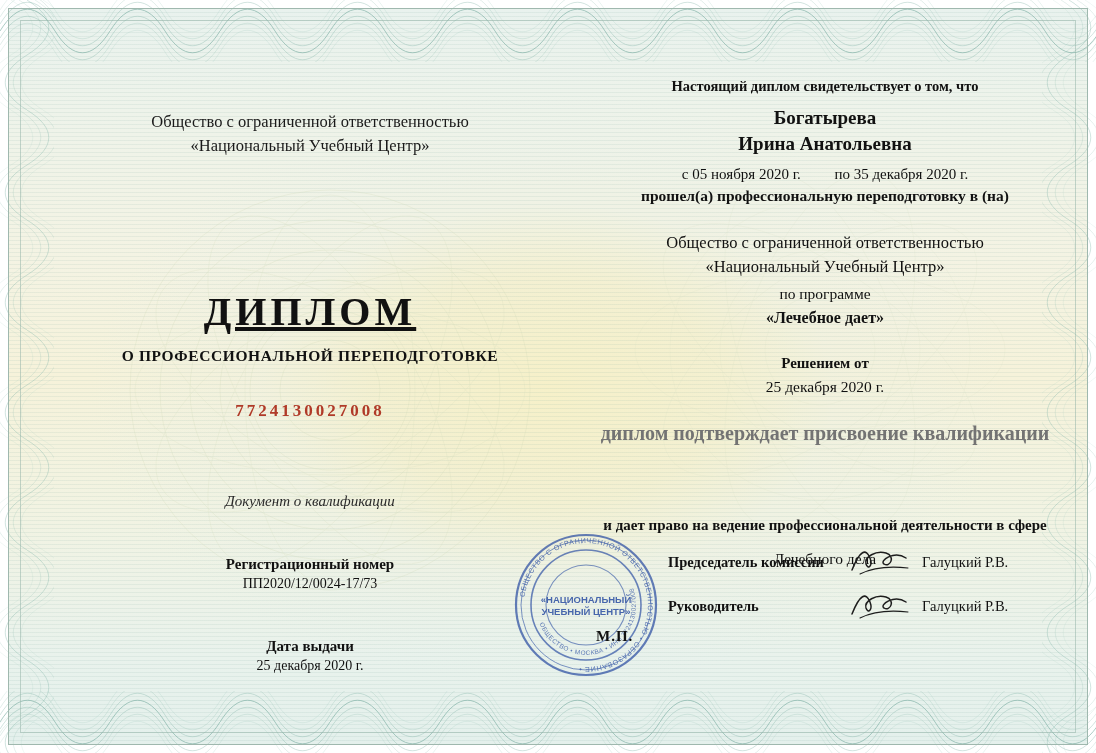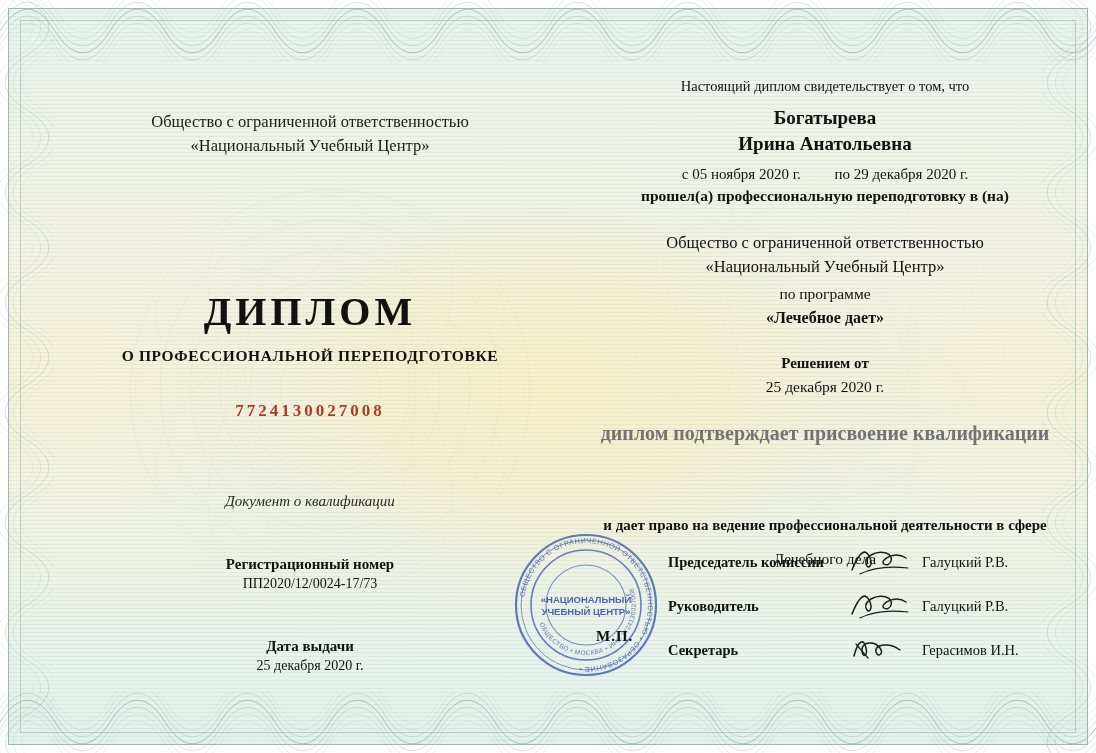"Настоящий диплом свидетельствует о том," .r-intro { font-weight: normal -> bold }
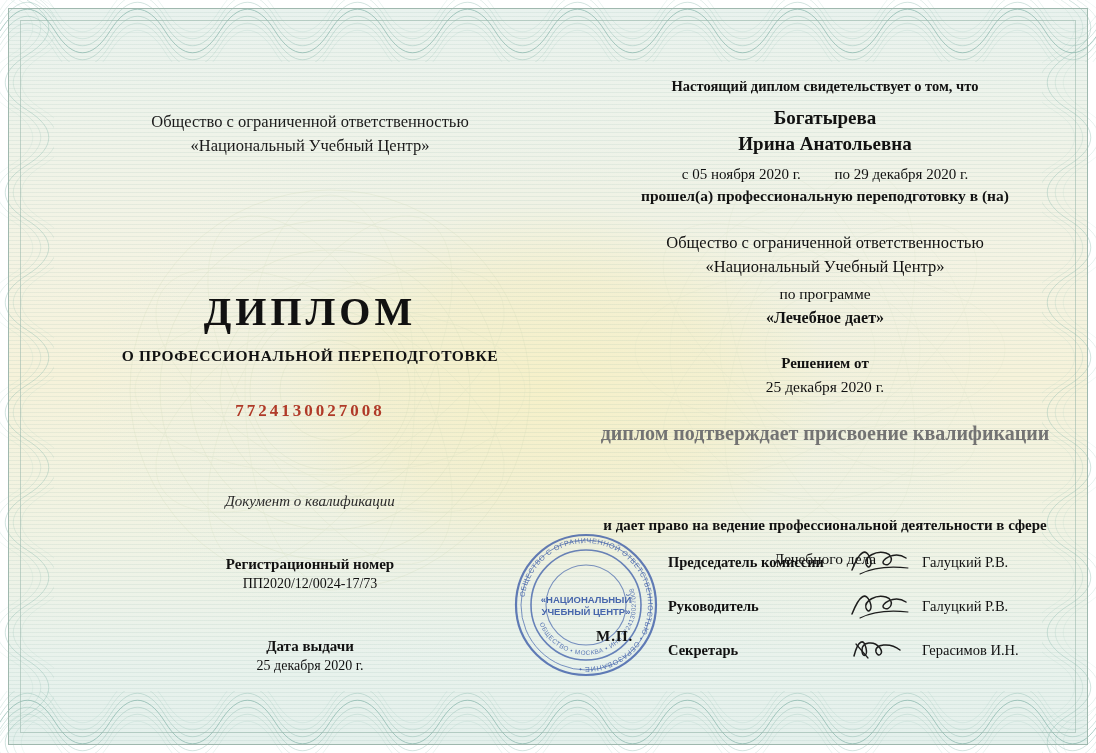"по 29 декабря 2020 г." span { text: 29 -> 35 }
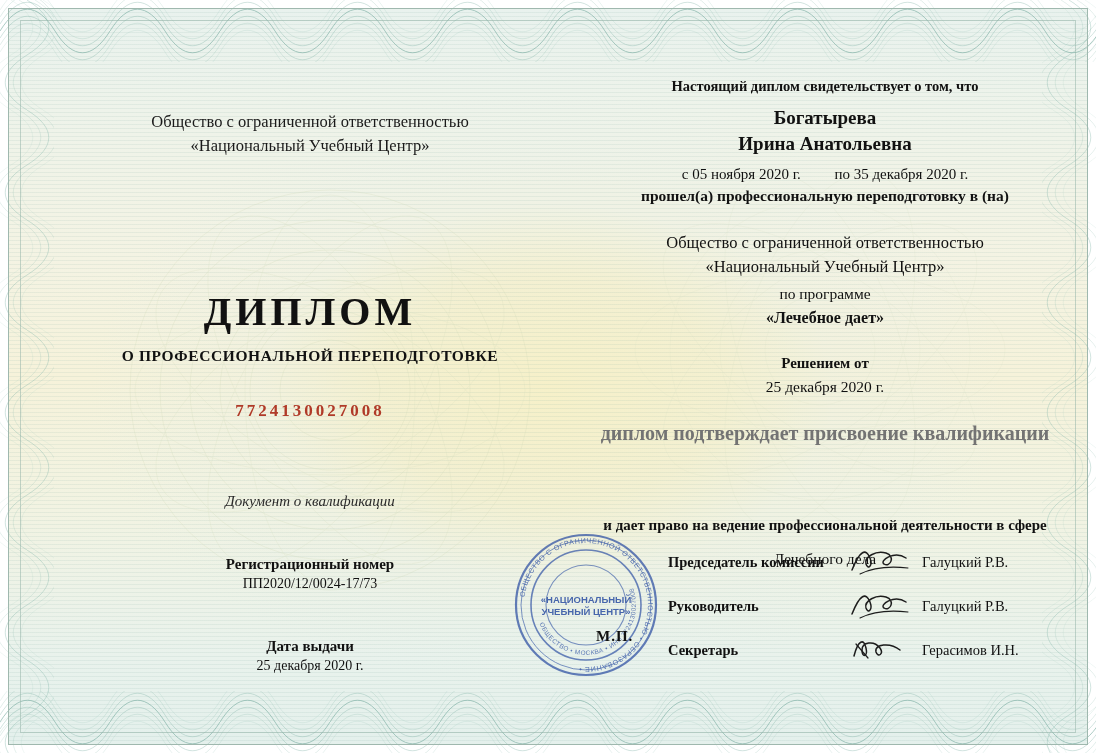"ДИПЛОМ" .diploma-title { text-decoration: none -> underline }
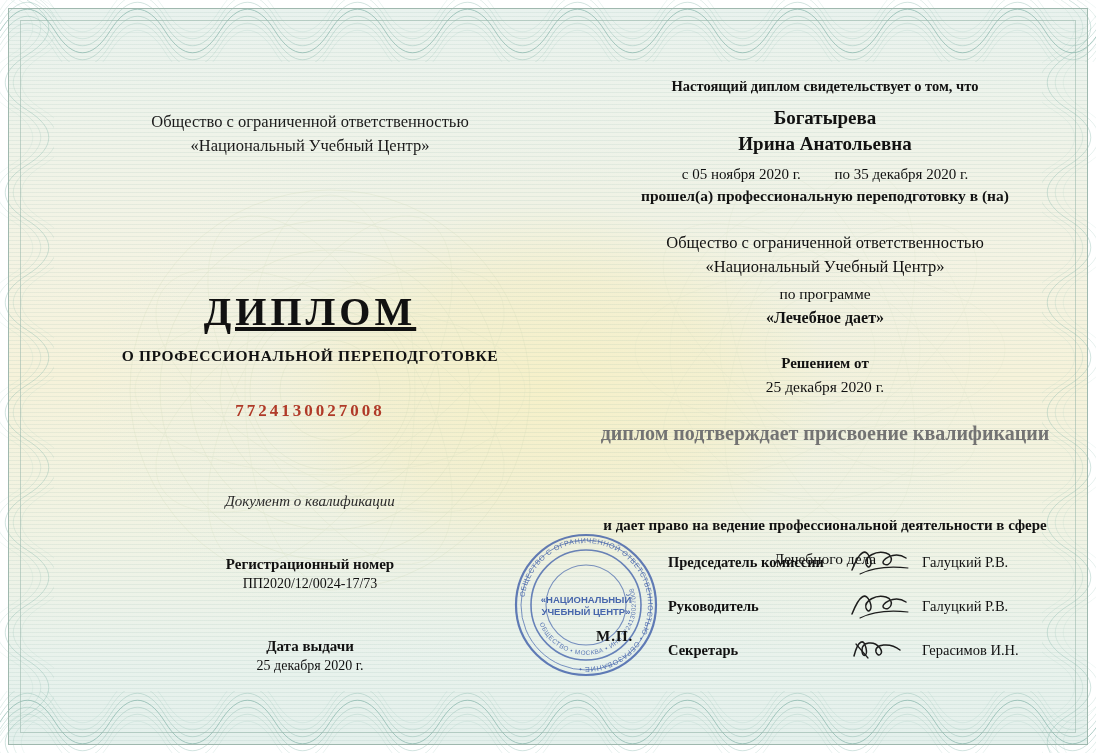"Секретарь" div.sig-row { html: <div> <div>Секретарь</div> <div> <svg> <path></path> <path></path> </svg> </div> <div>Герасимов И.Н.</div> </div> -> none }
